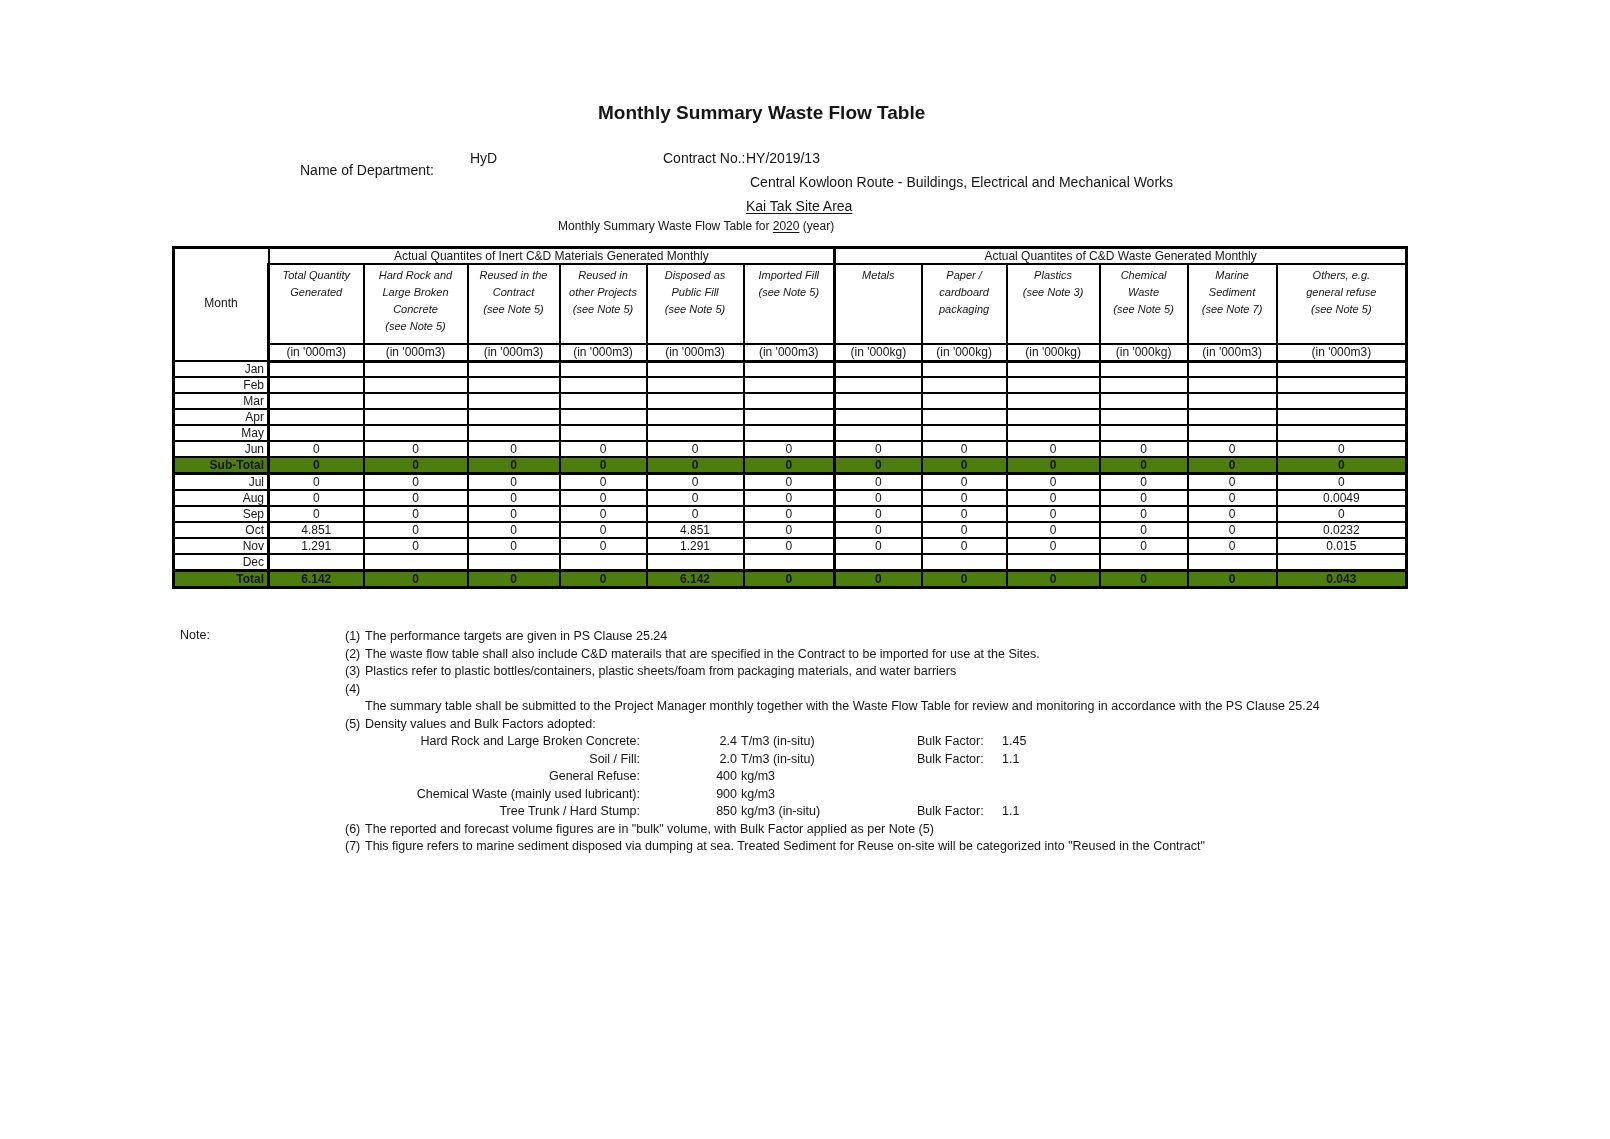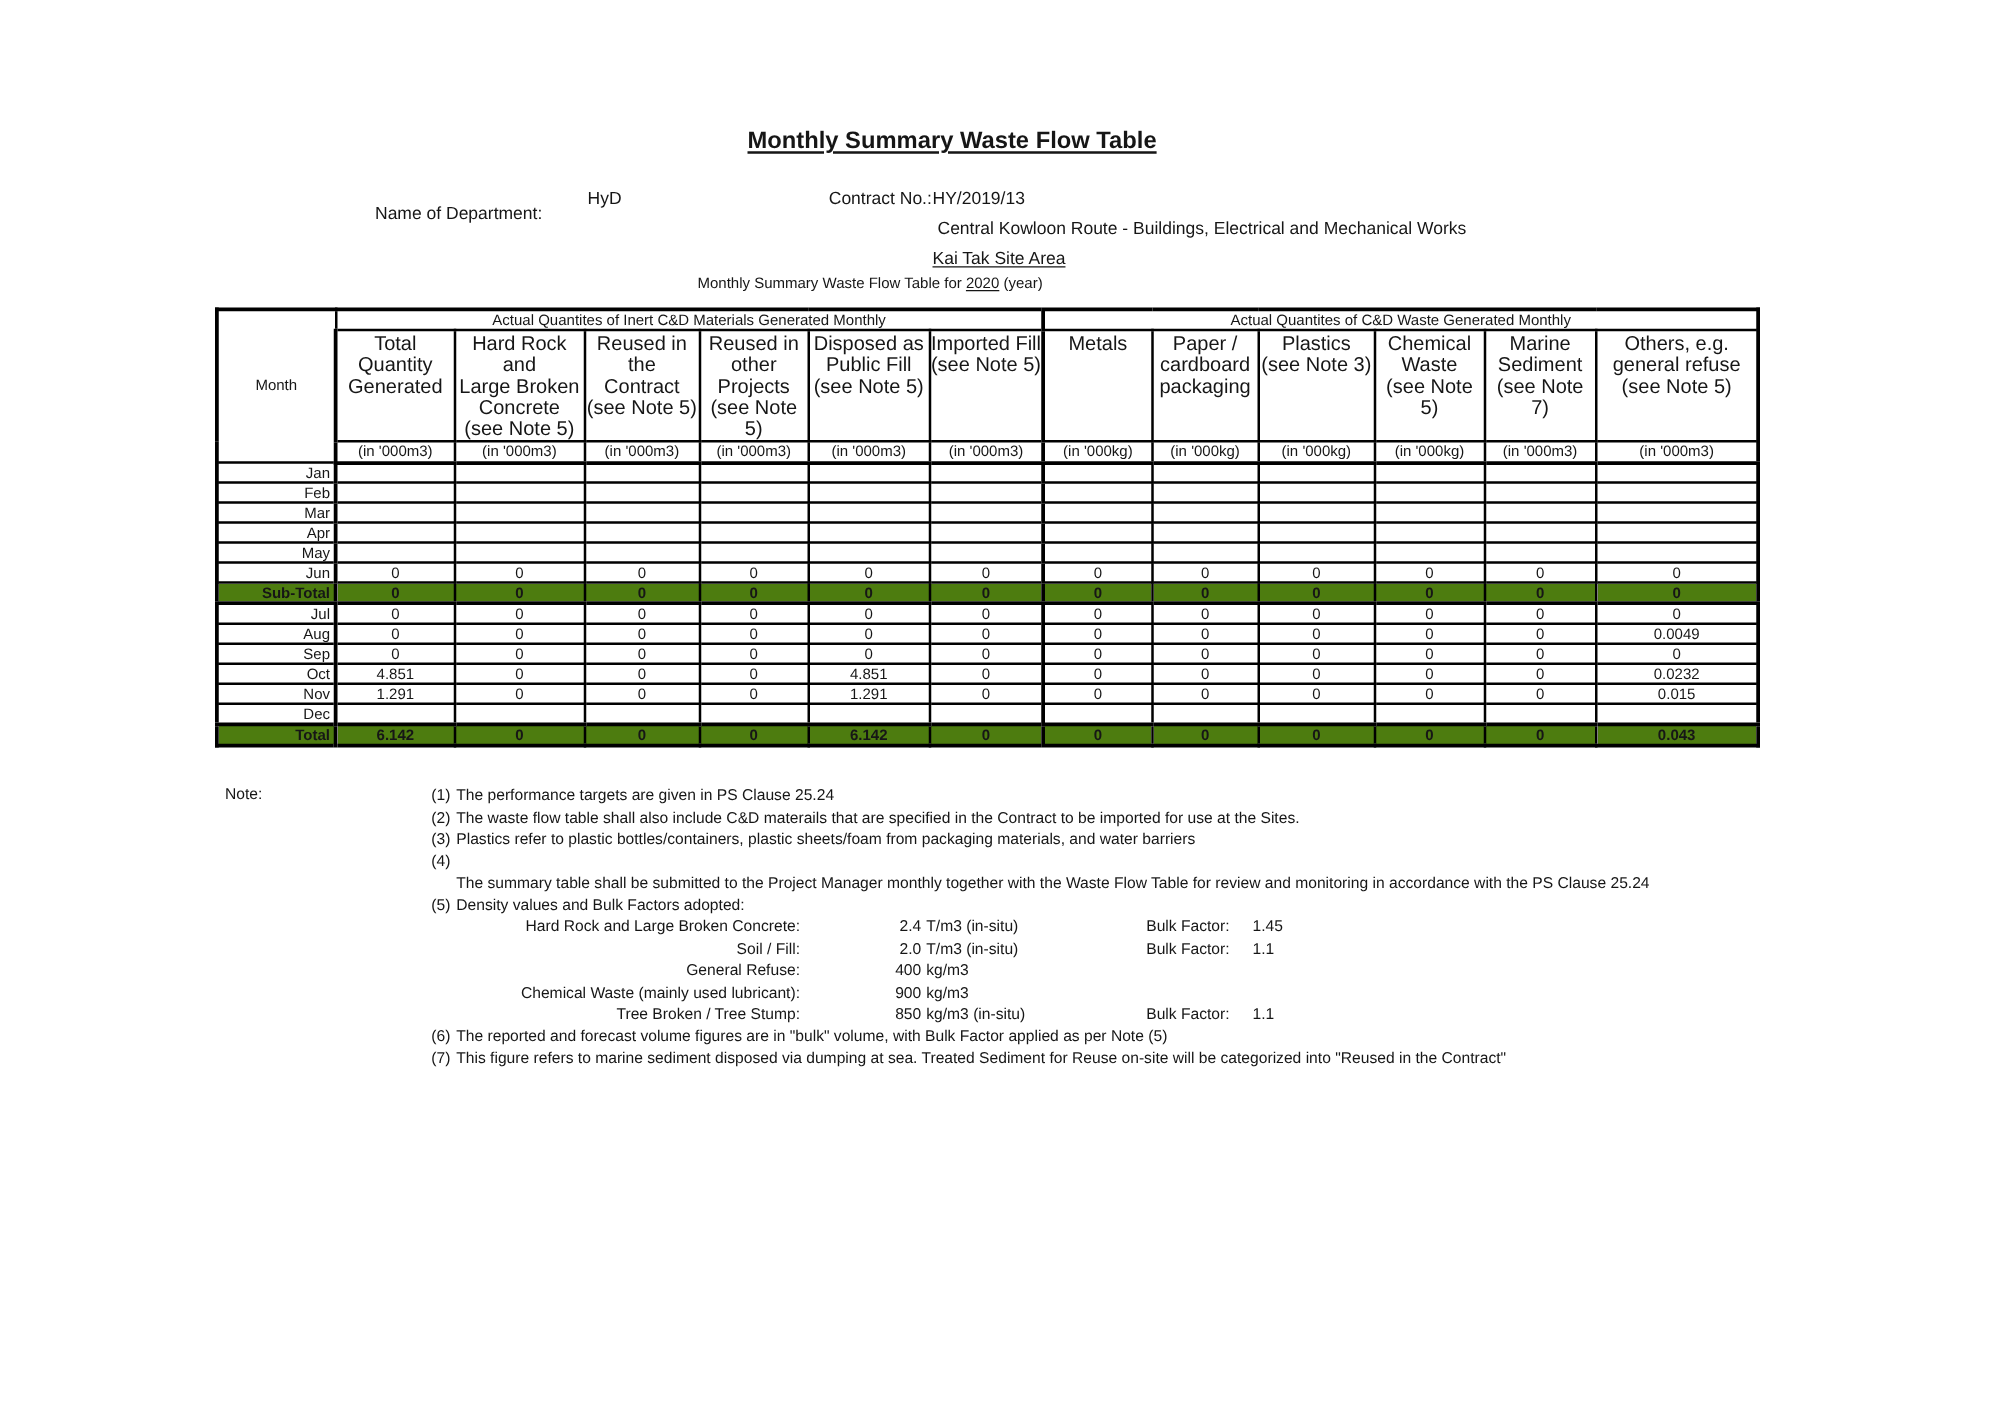"Monthly Summary Waste Flow Table" .doc-title { text-decoration: underline -> none }
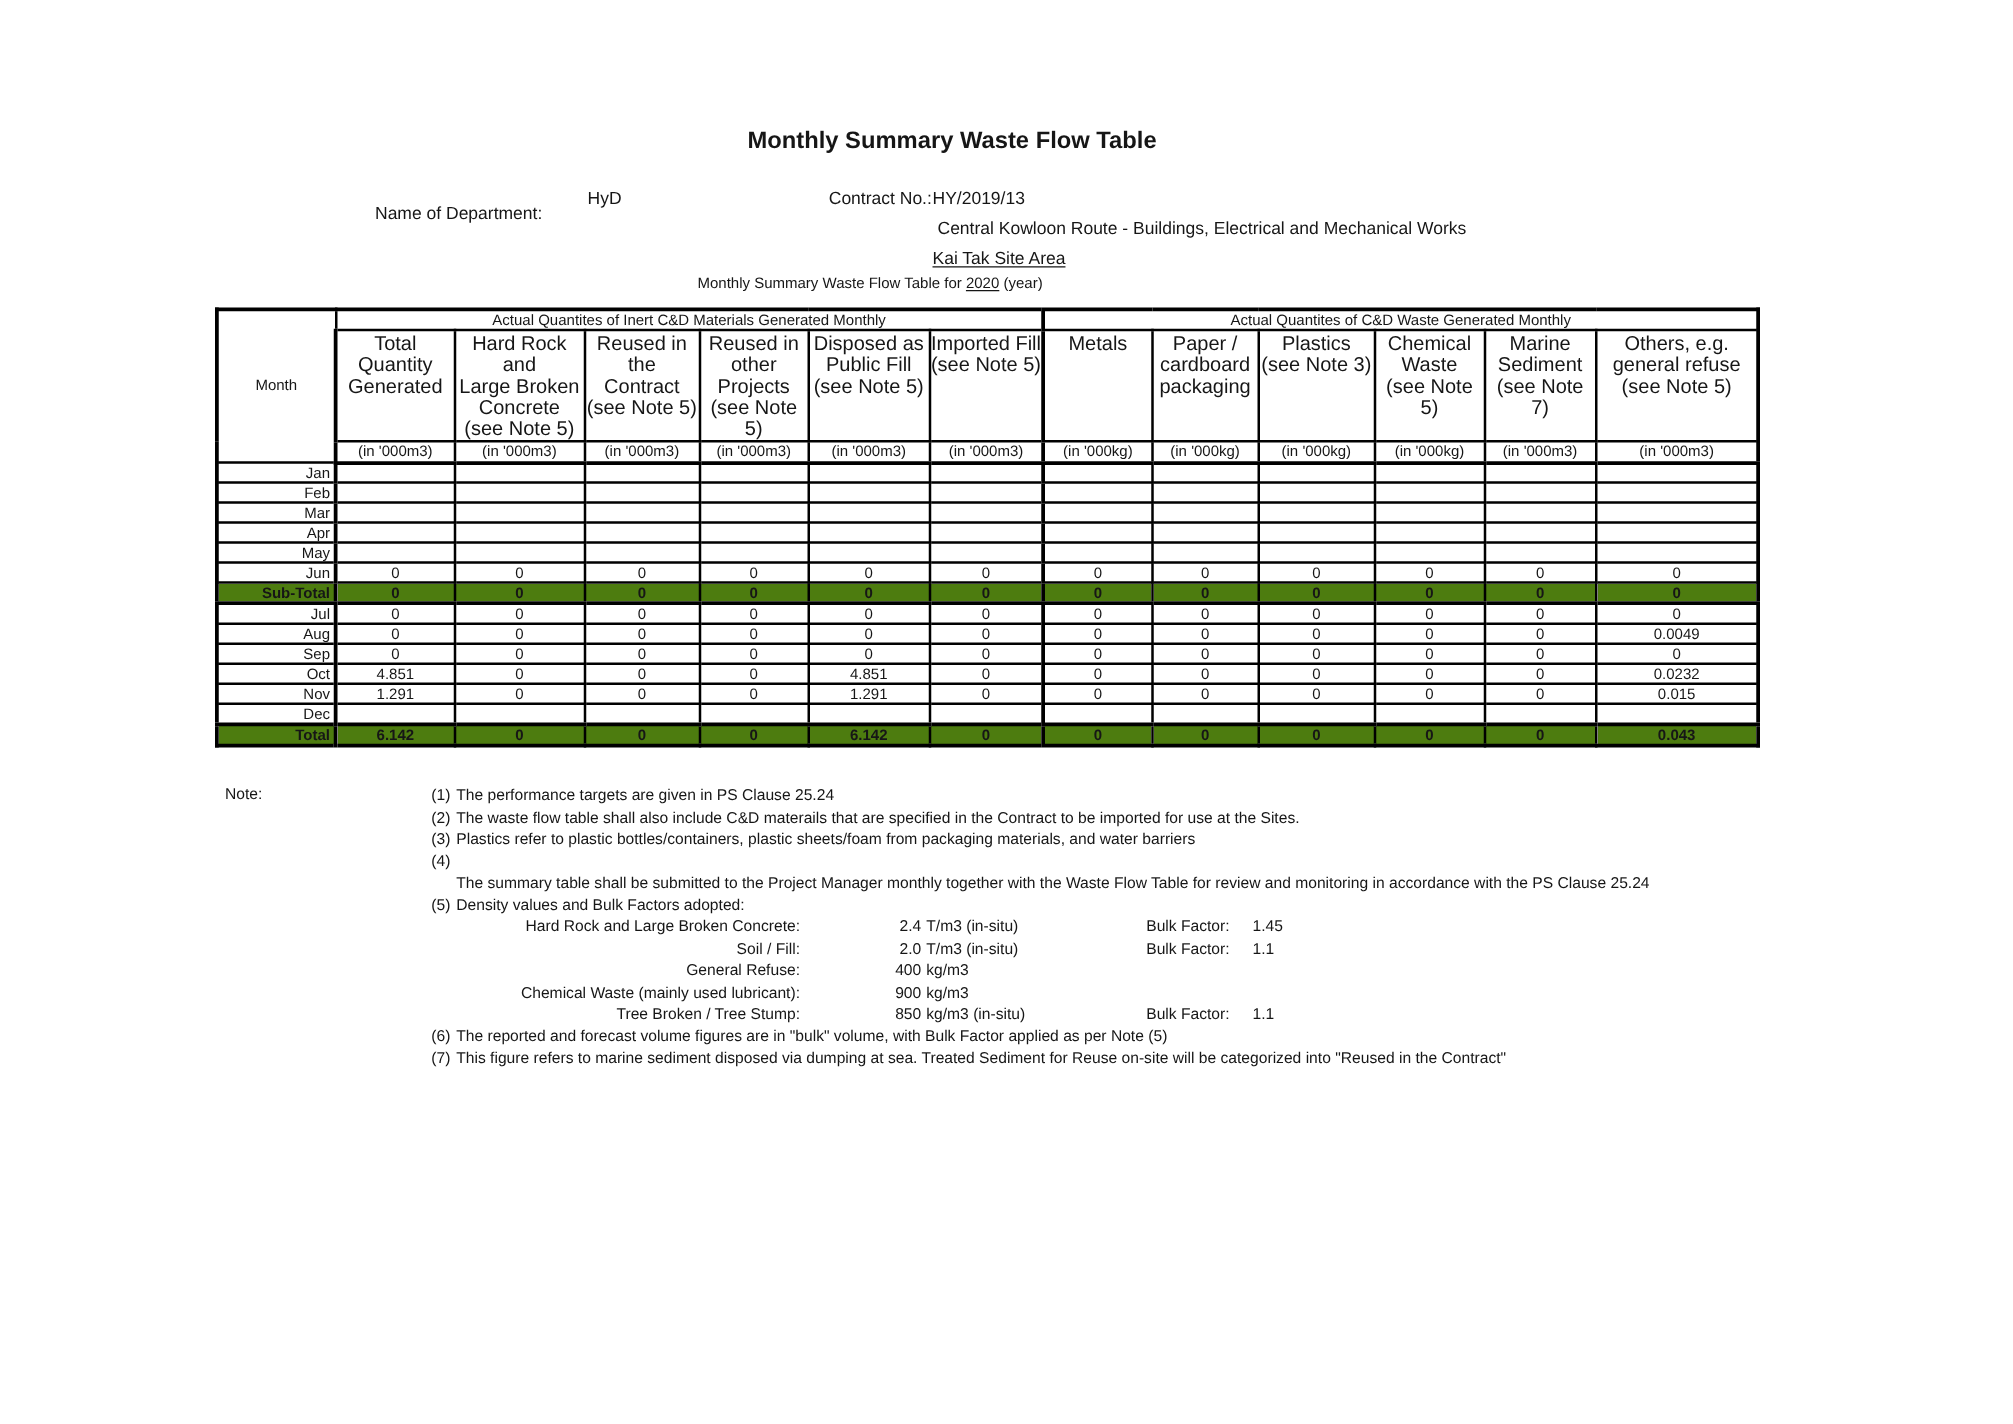"Total Quantity" .col-head { font-size: 16px -> 11px; font-style: none -> italic }
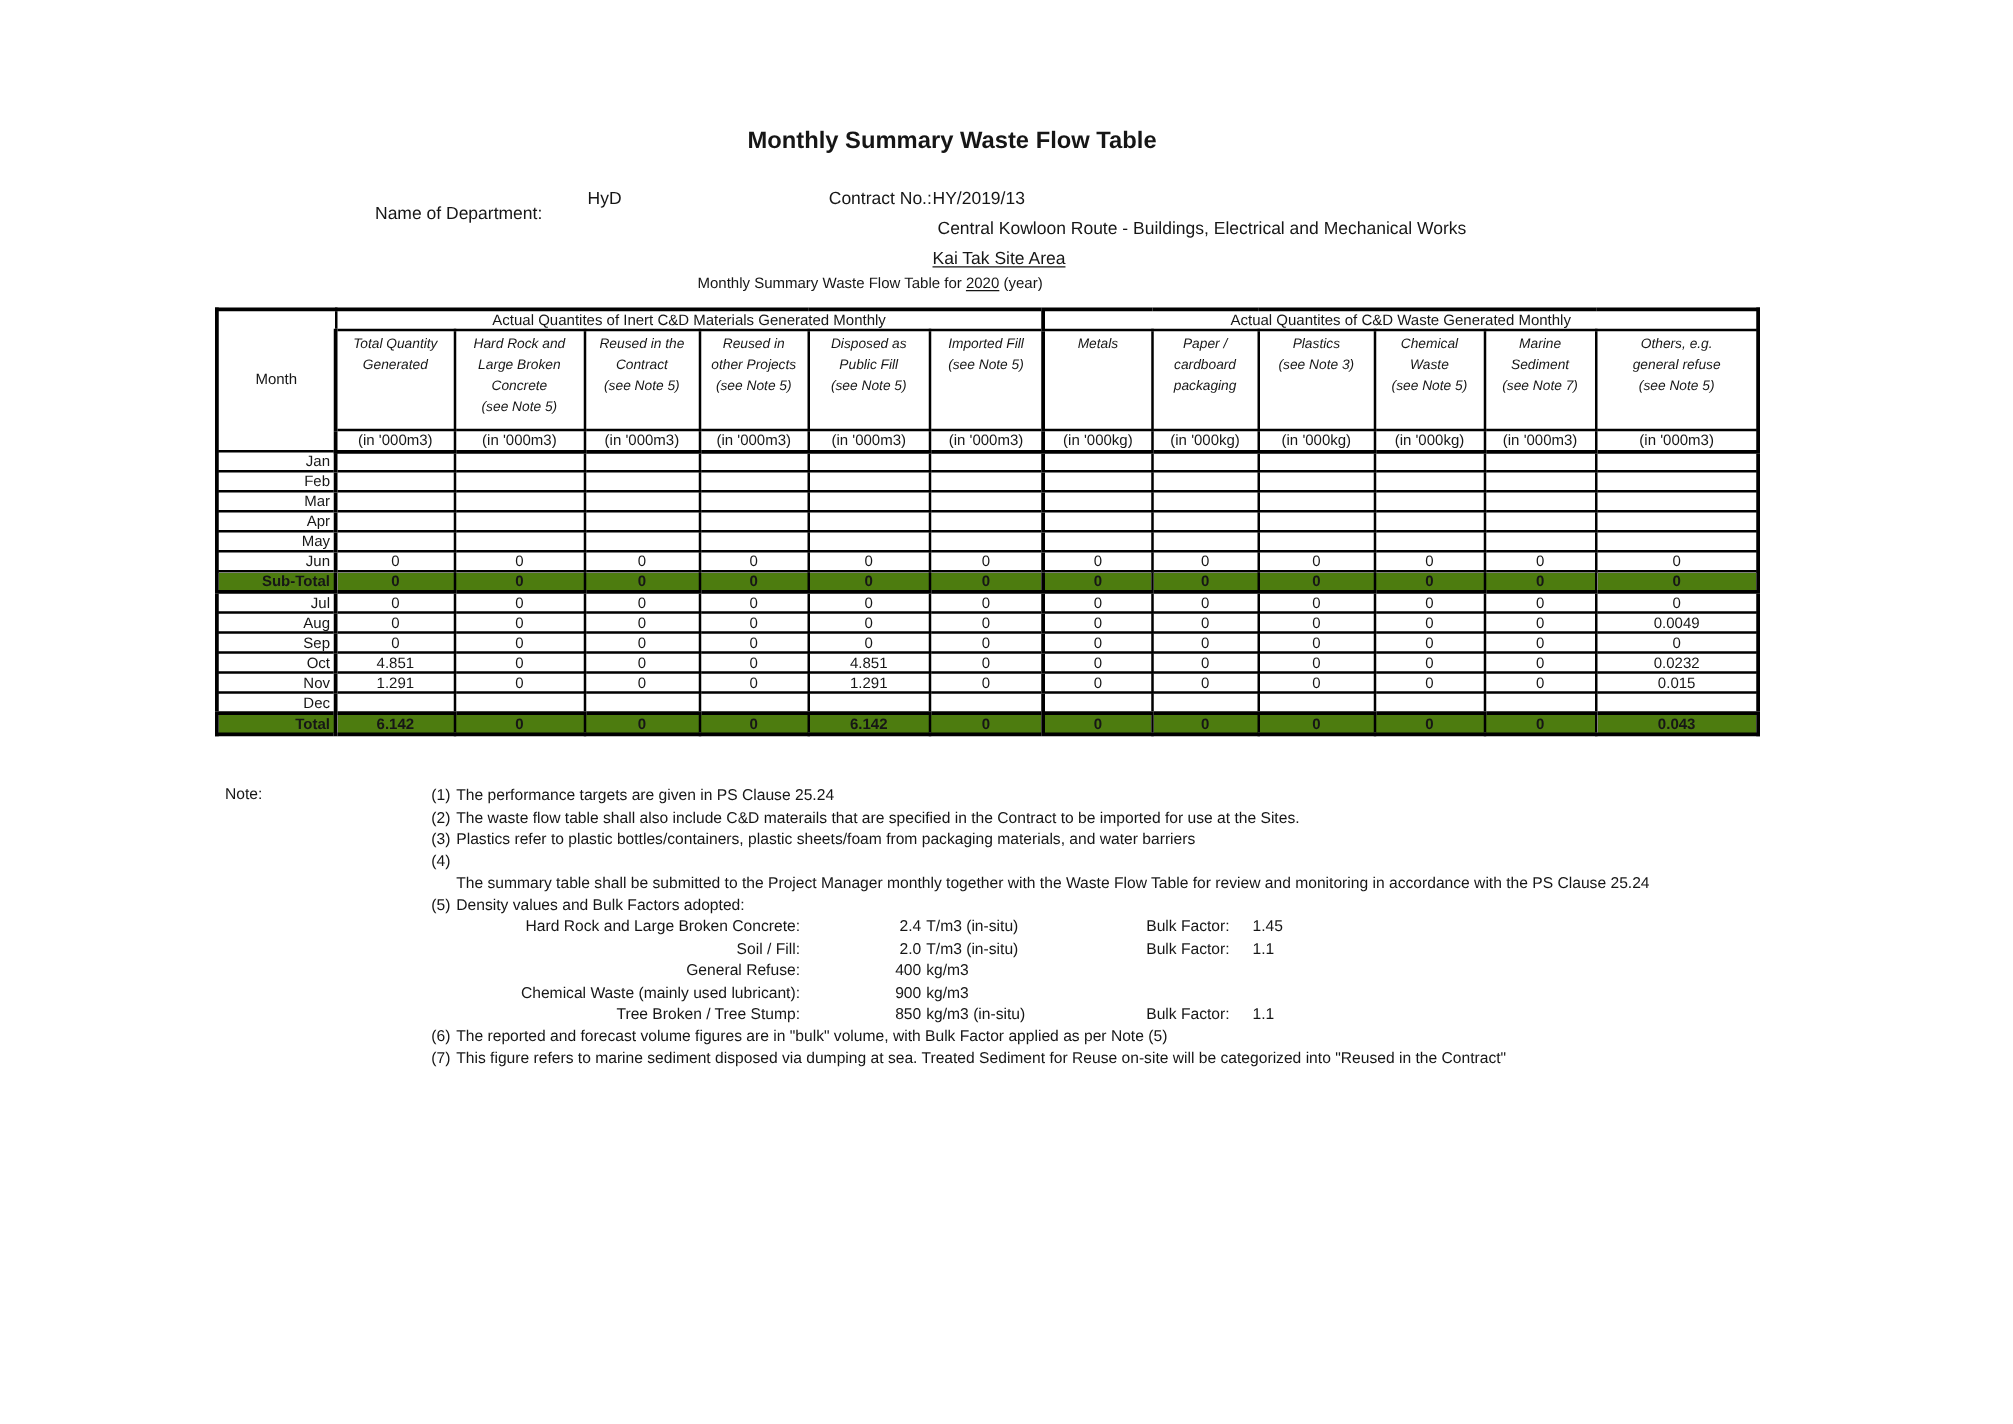"Tree Broken / Tree Stump:" span.d-label { text: Broken / Tree -> Trunk / Hard }
